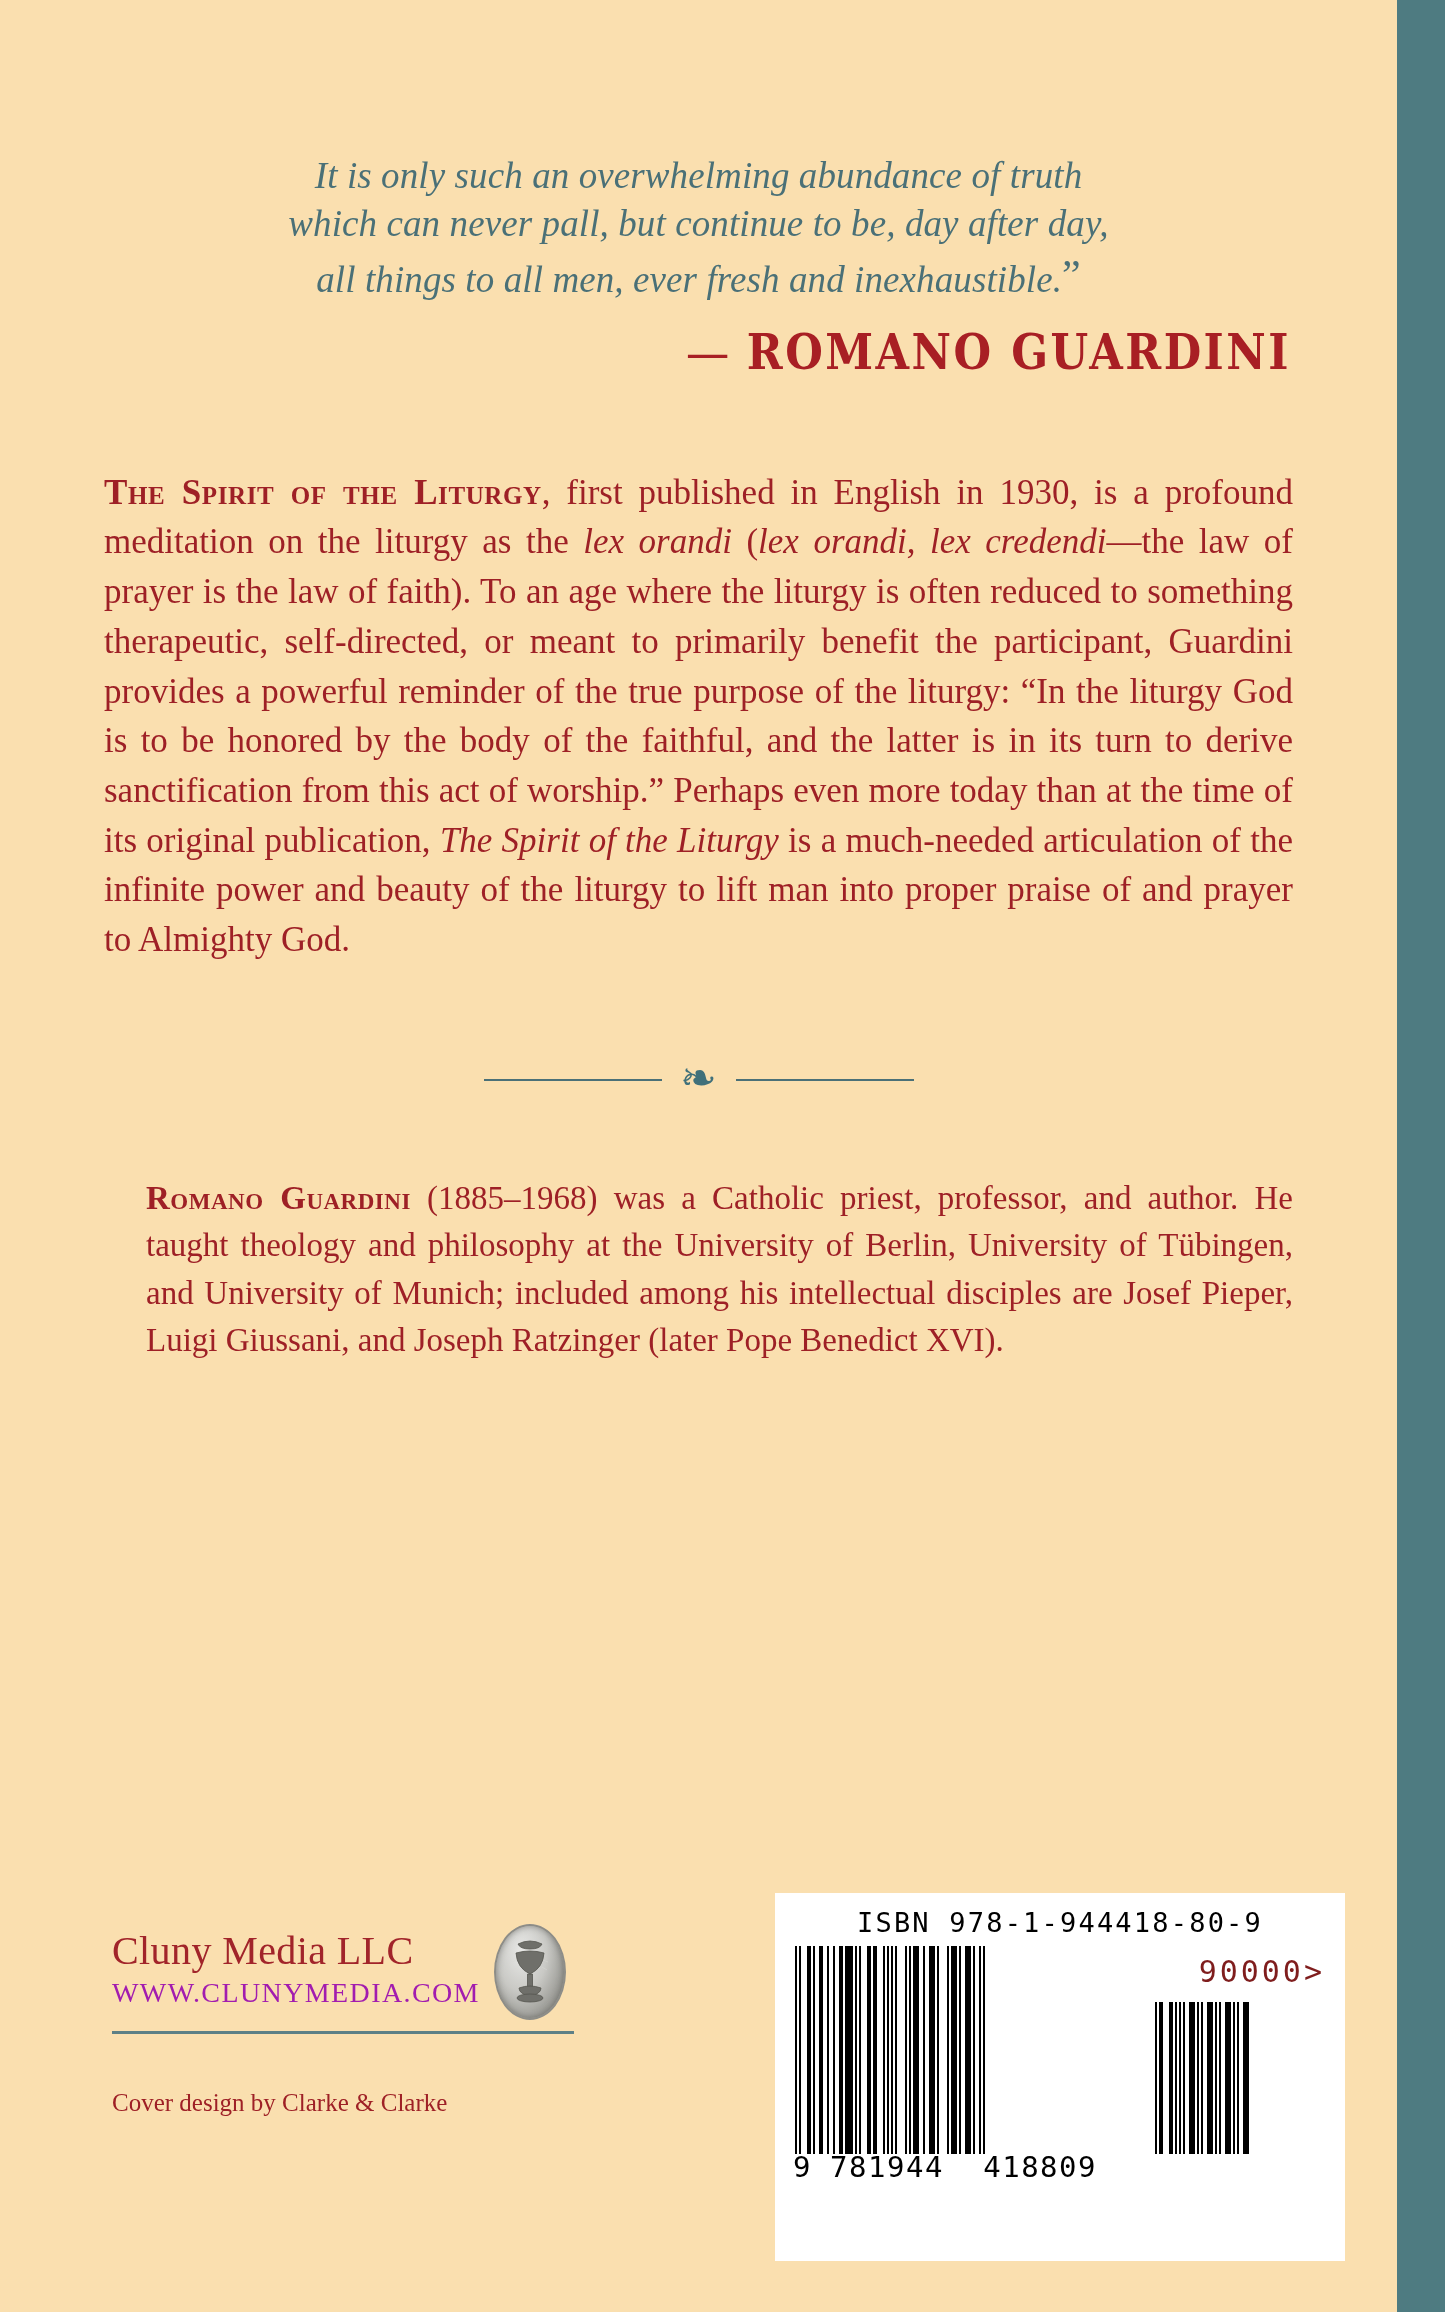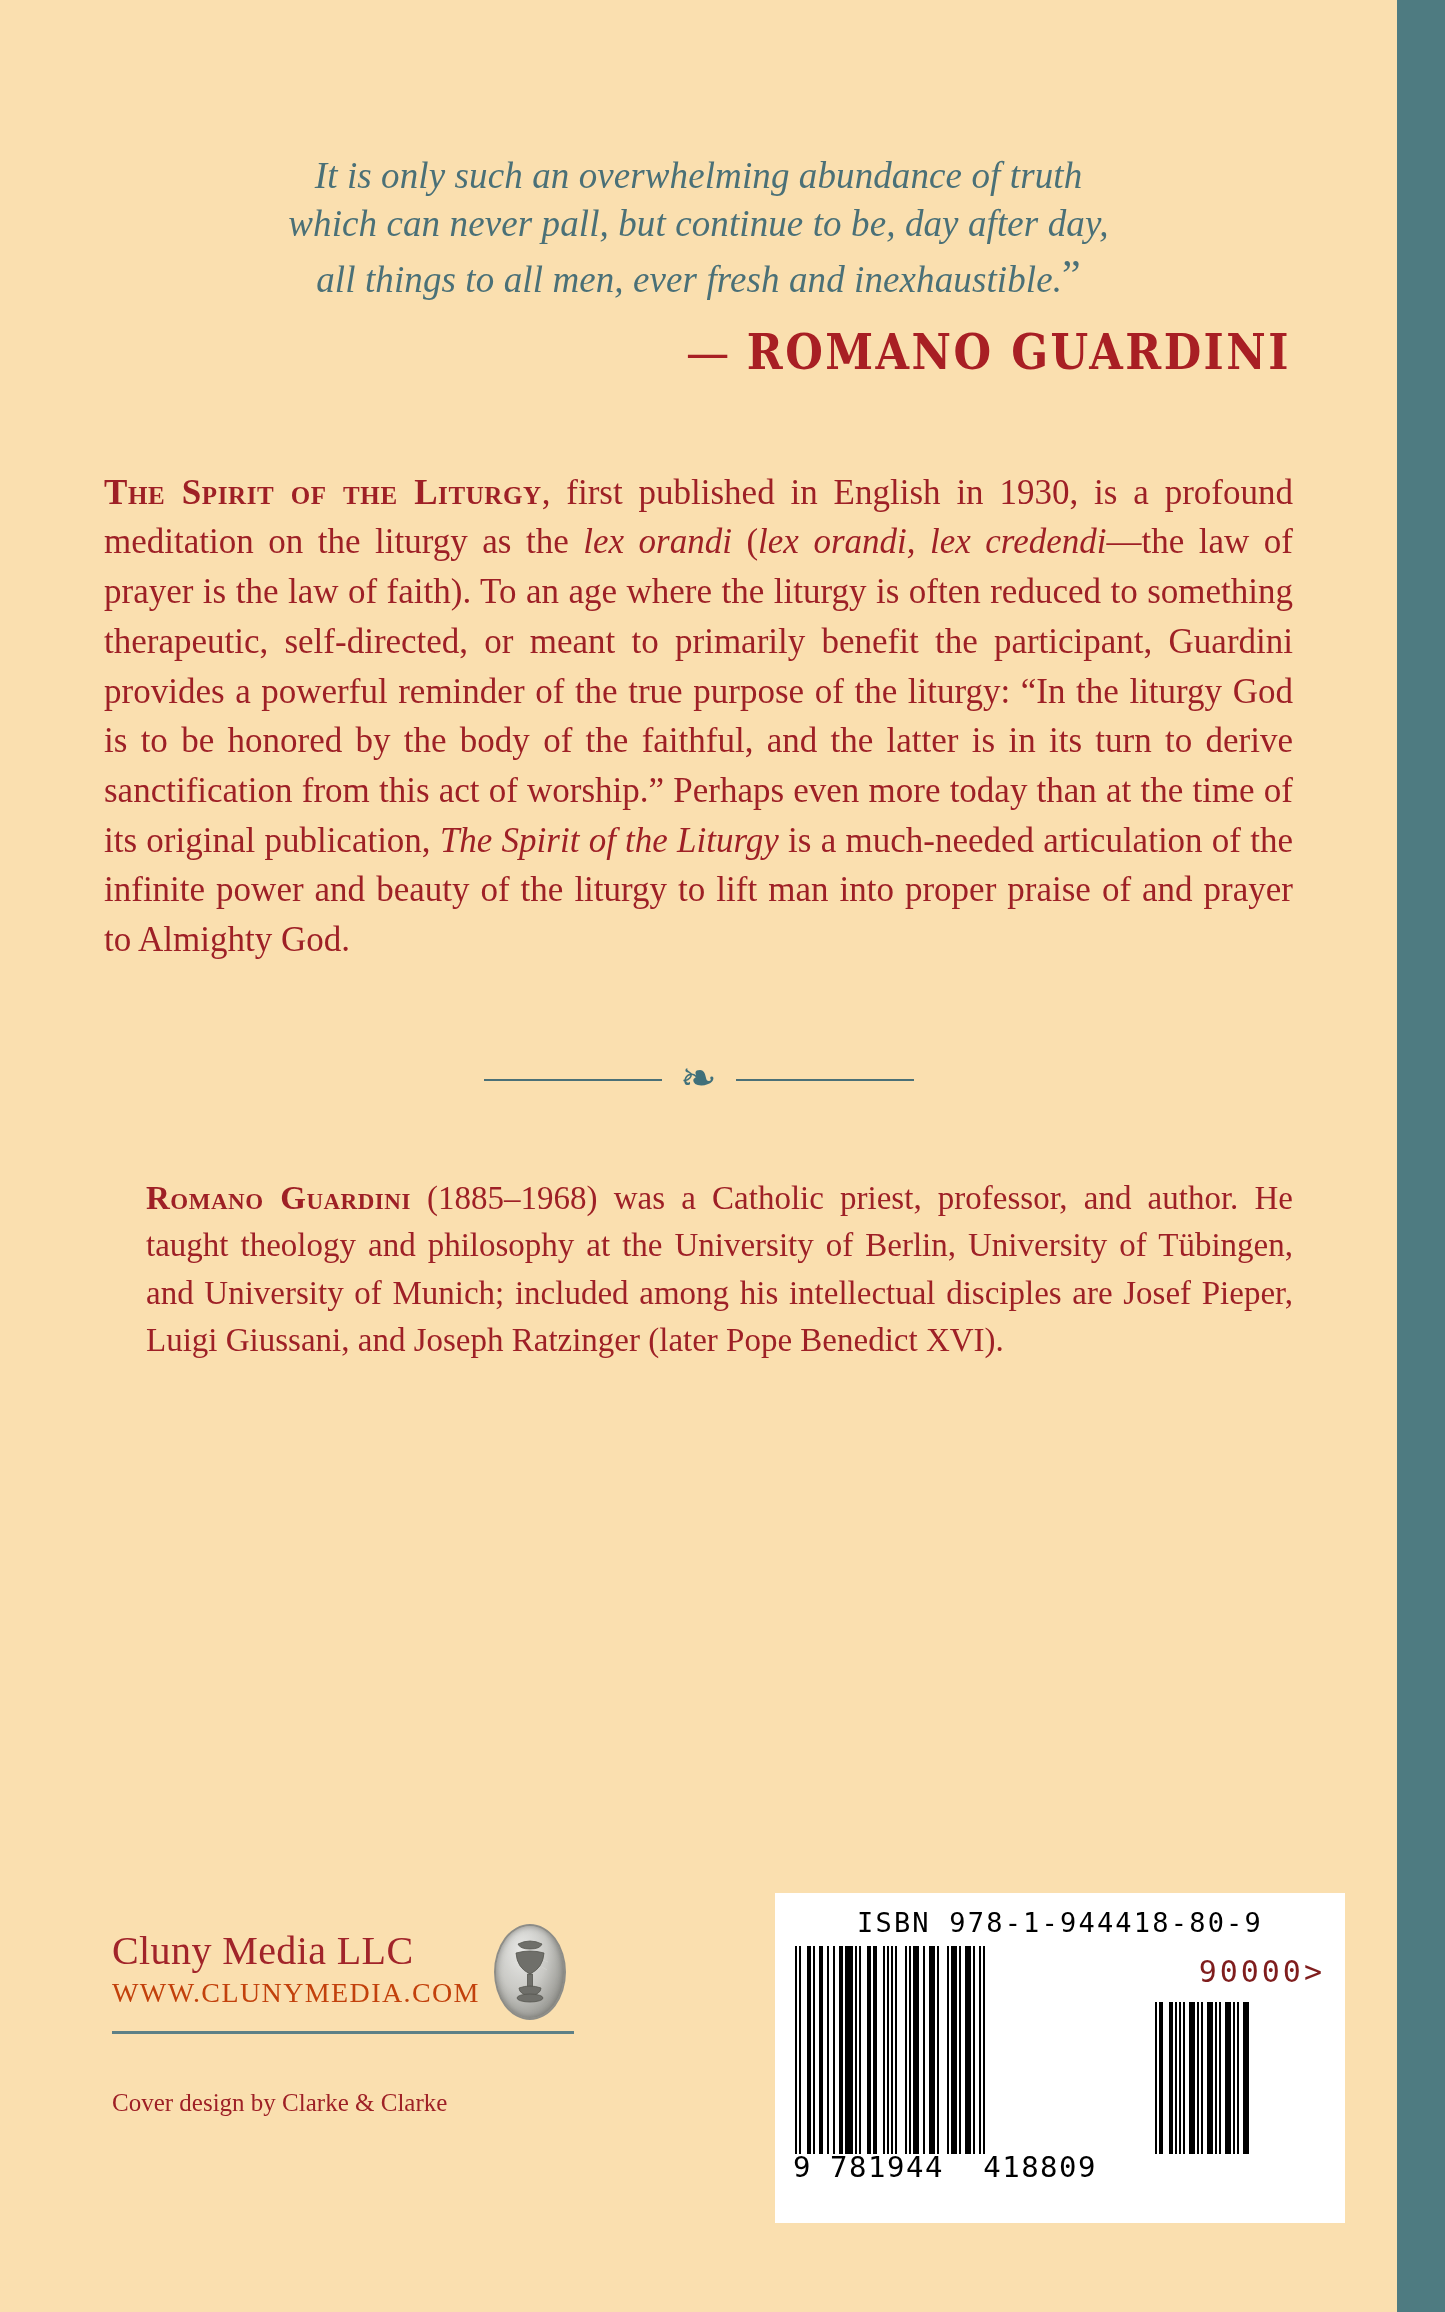"ISBN 978-1-944418-80-9" .barcode-box { height: 330px -> 368px }
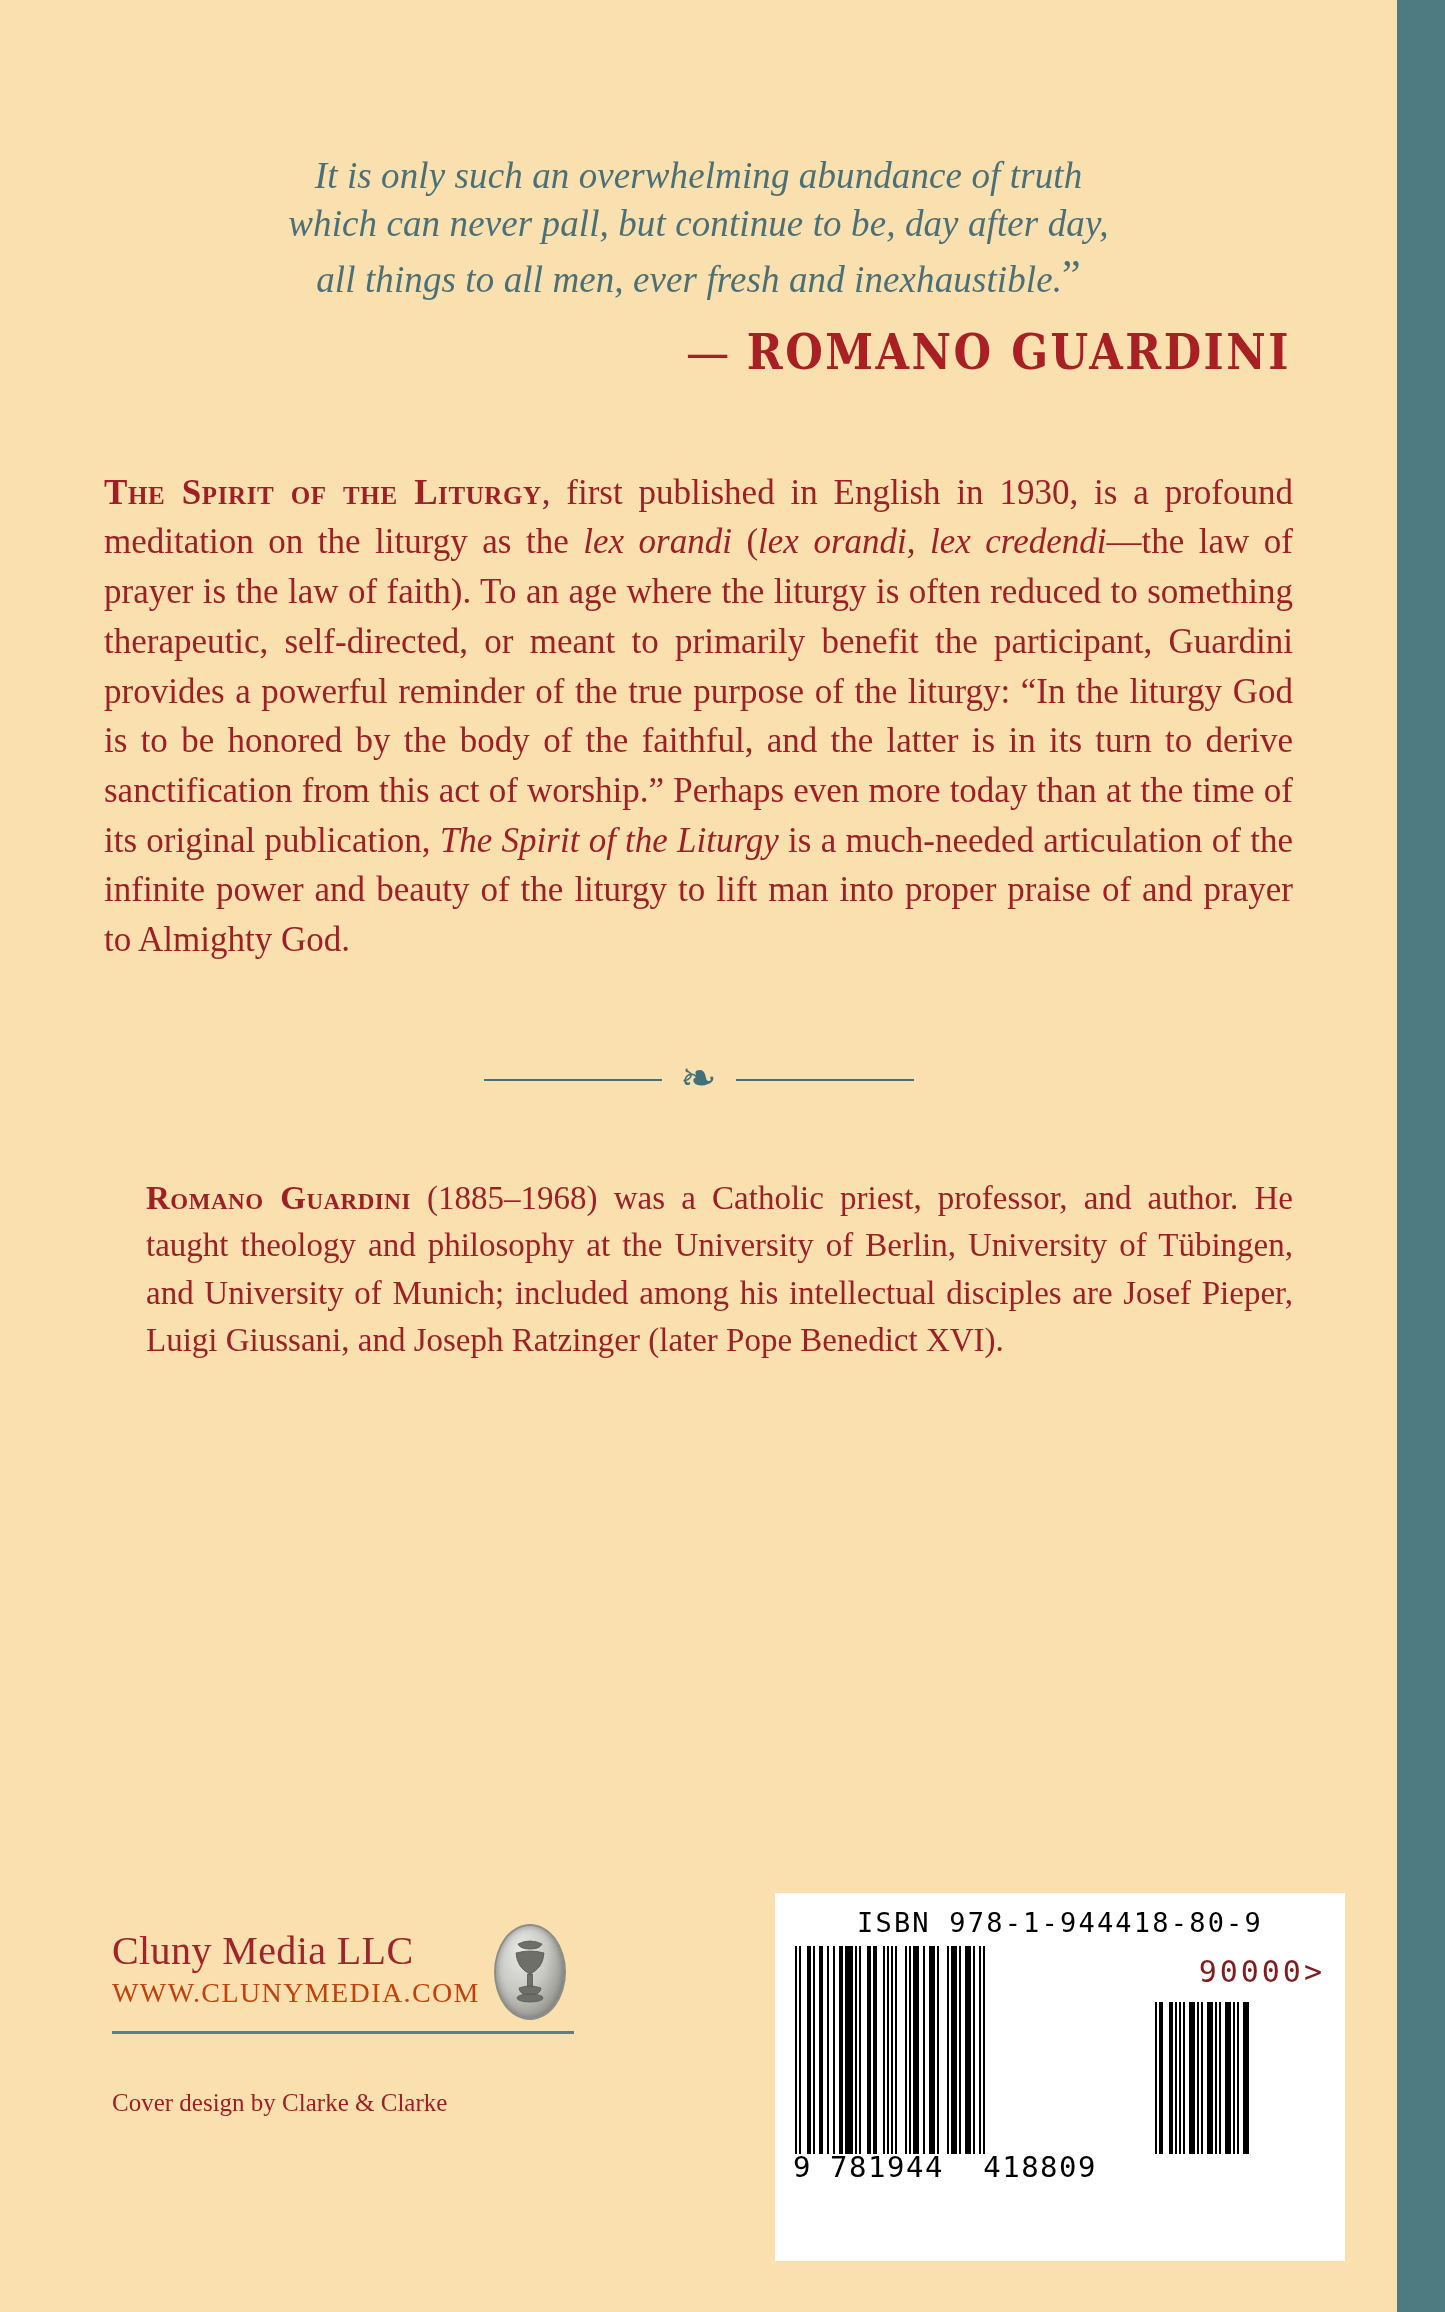"WWW.CLUNYMEDIA.COM" .pub-url { color: #c2410c -> #a21caf }
